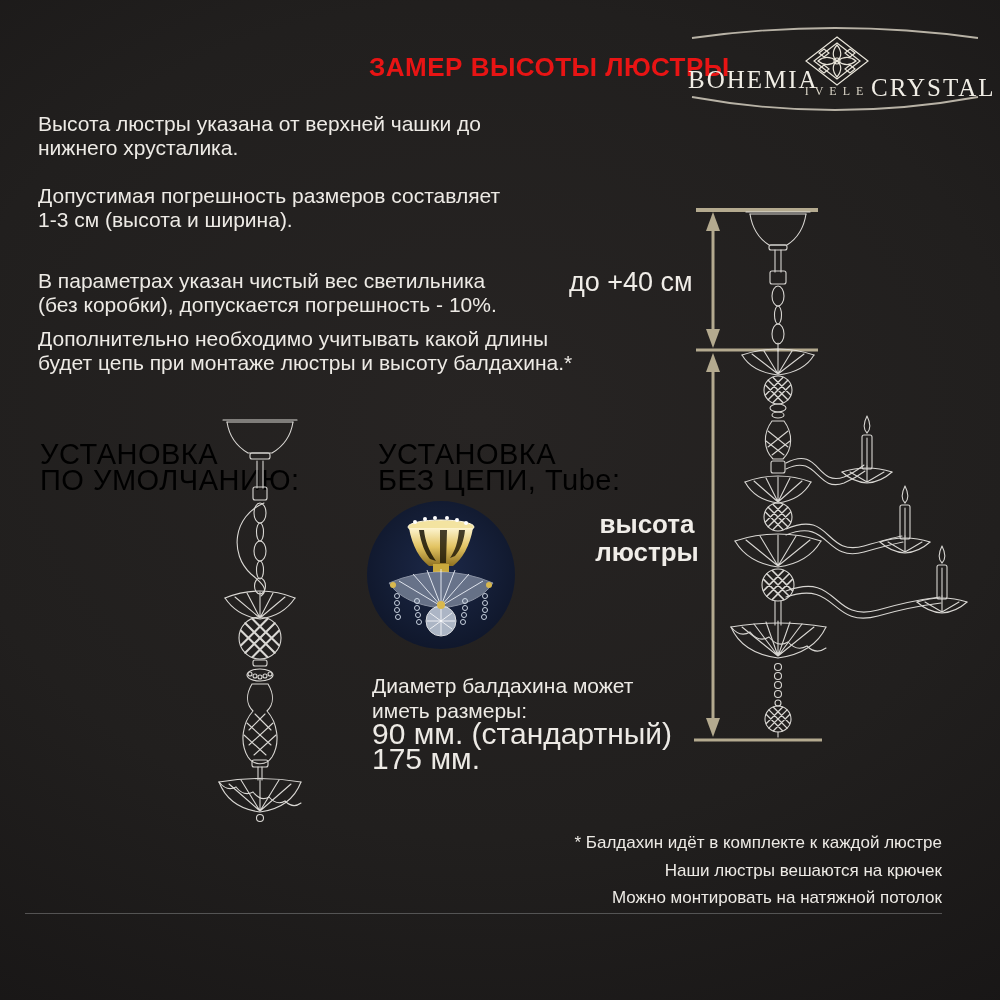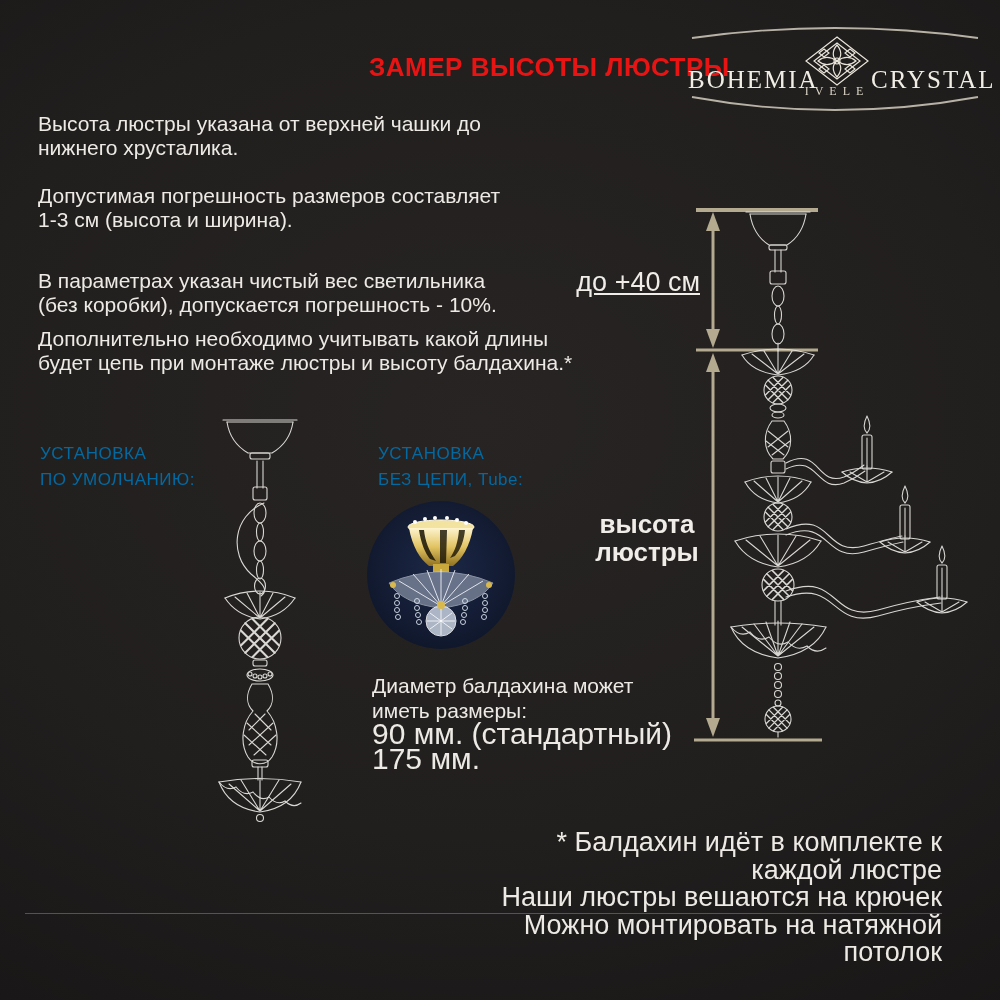"CRYSTAL" .logo .brand-right { margin-top: none -> 8px }
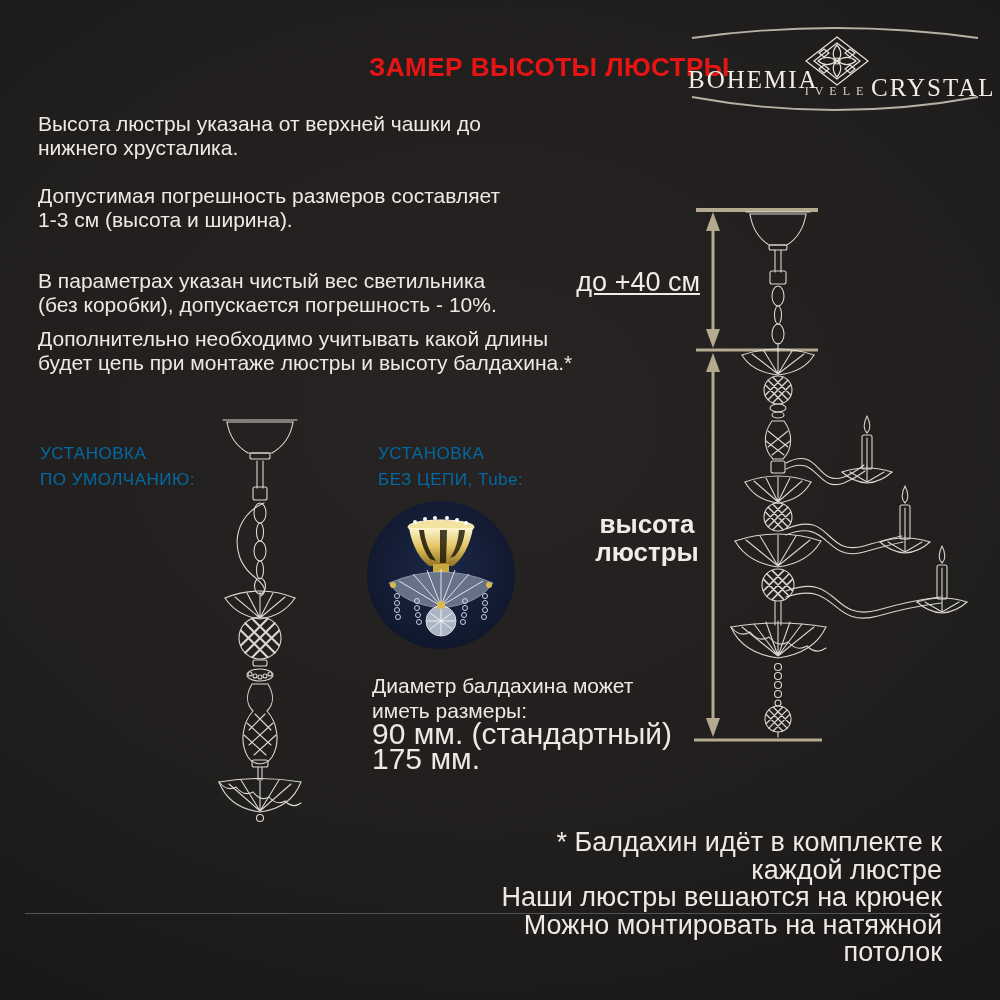"до +40 см" .chain-label { left: 540px -> 569px; text-align: right -> none; text-decoration: underline -> none }
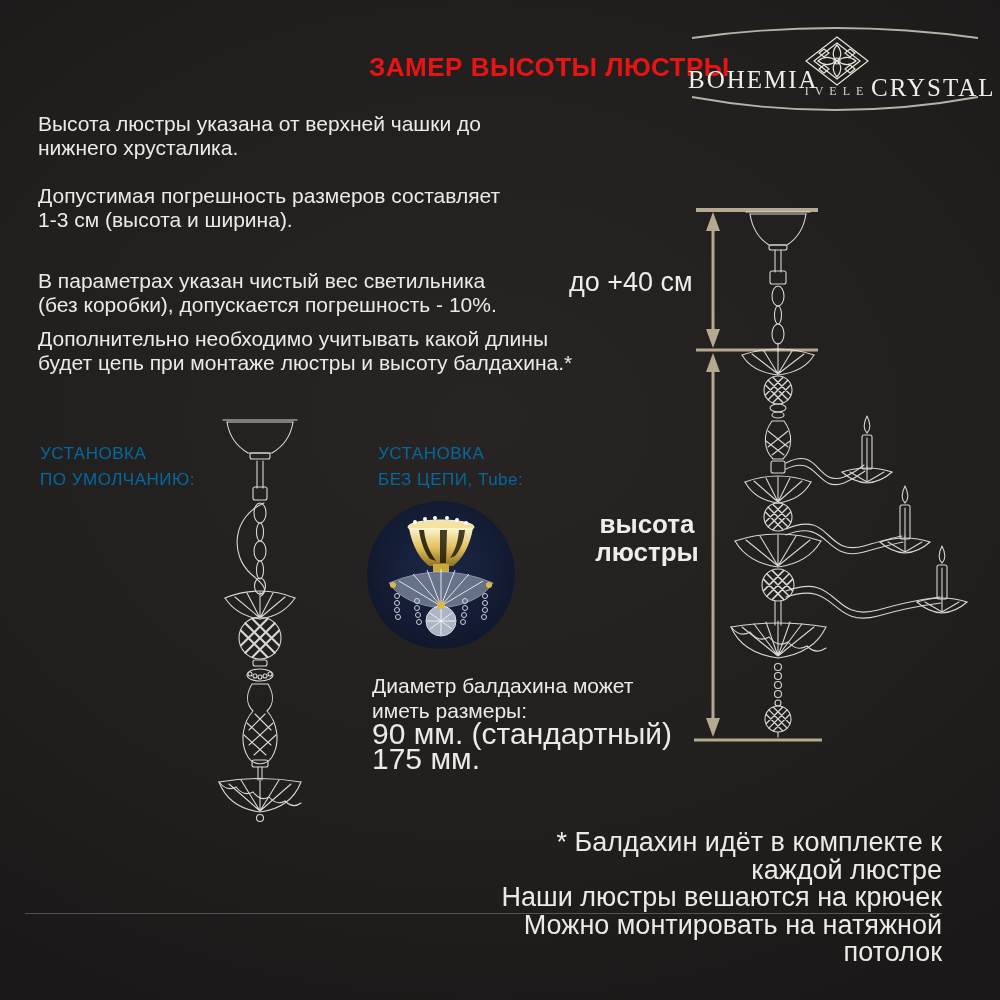"УСТАНОВКА" .heading { color: #0369a1 -> #000000; font-size: 17px -> 29px }
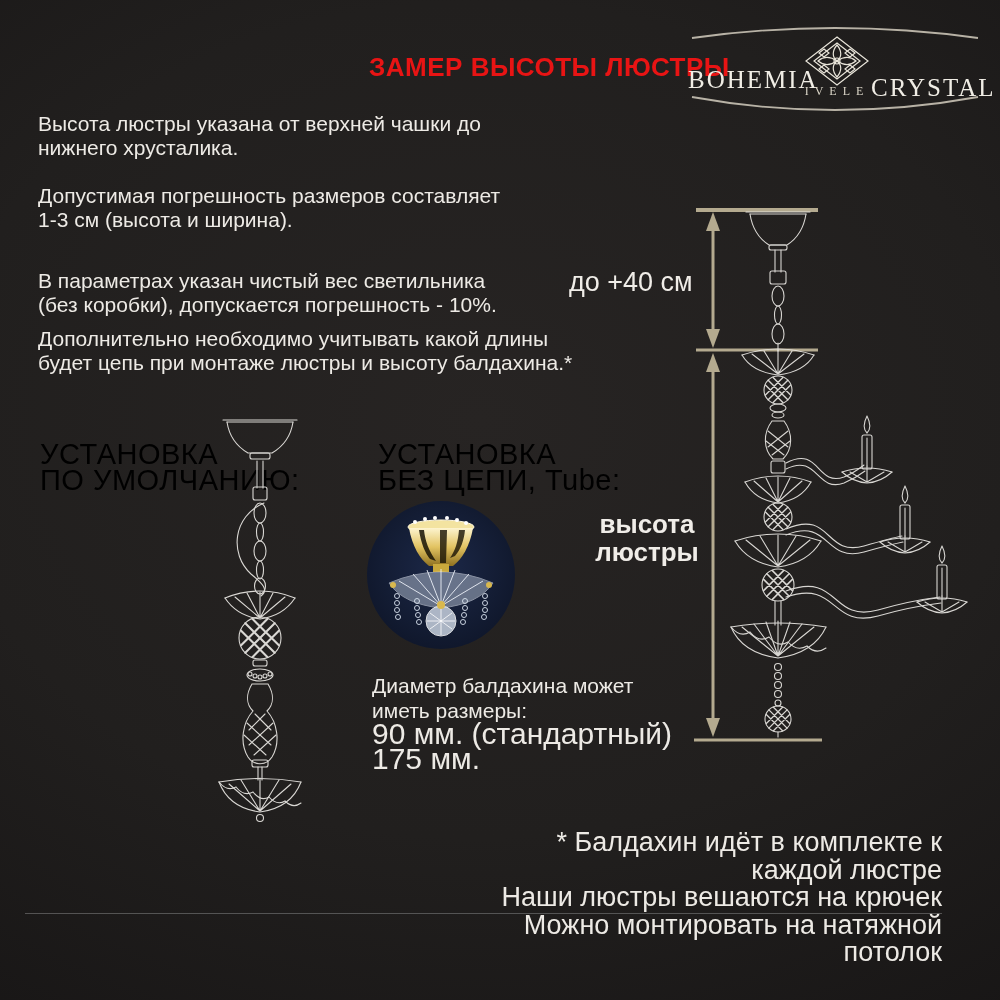"* Балдахин идёт в комплекте" .footnotes { font-size: 27px -> 17px }
